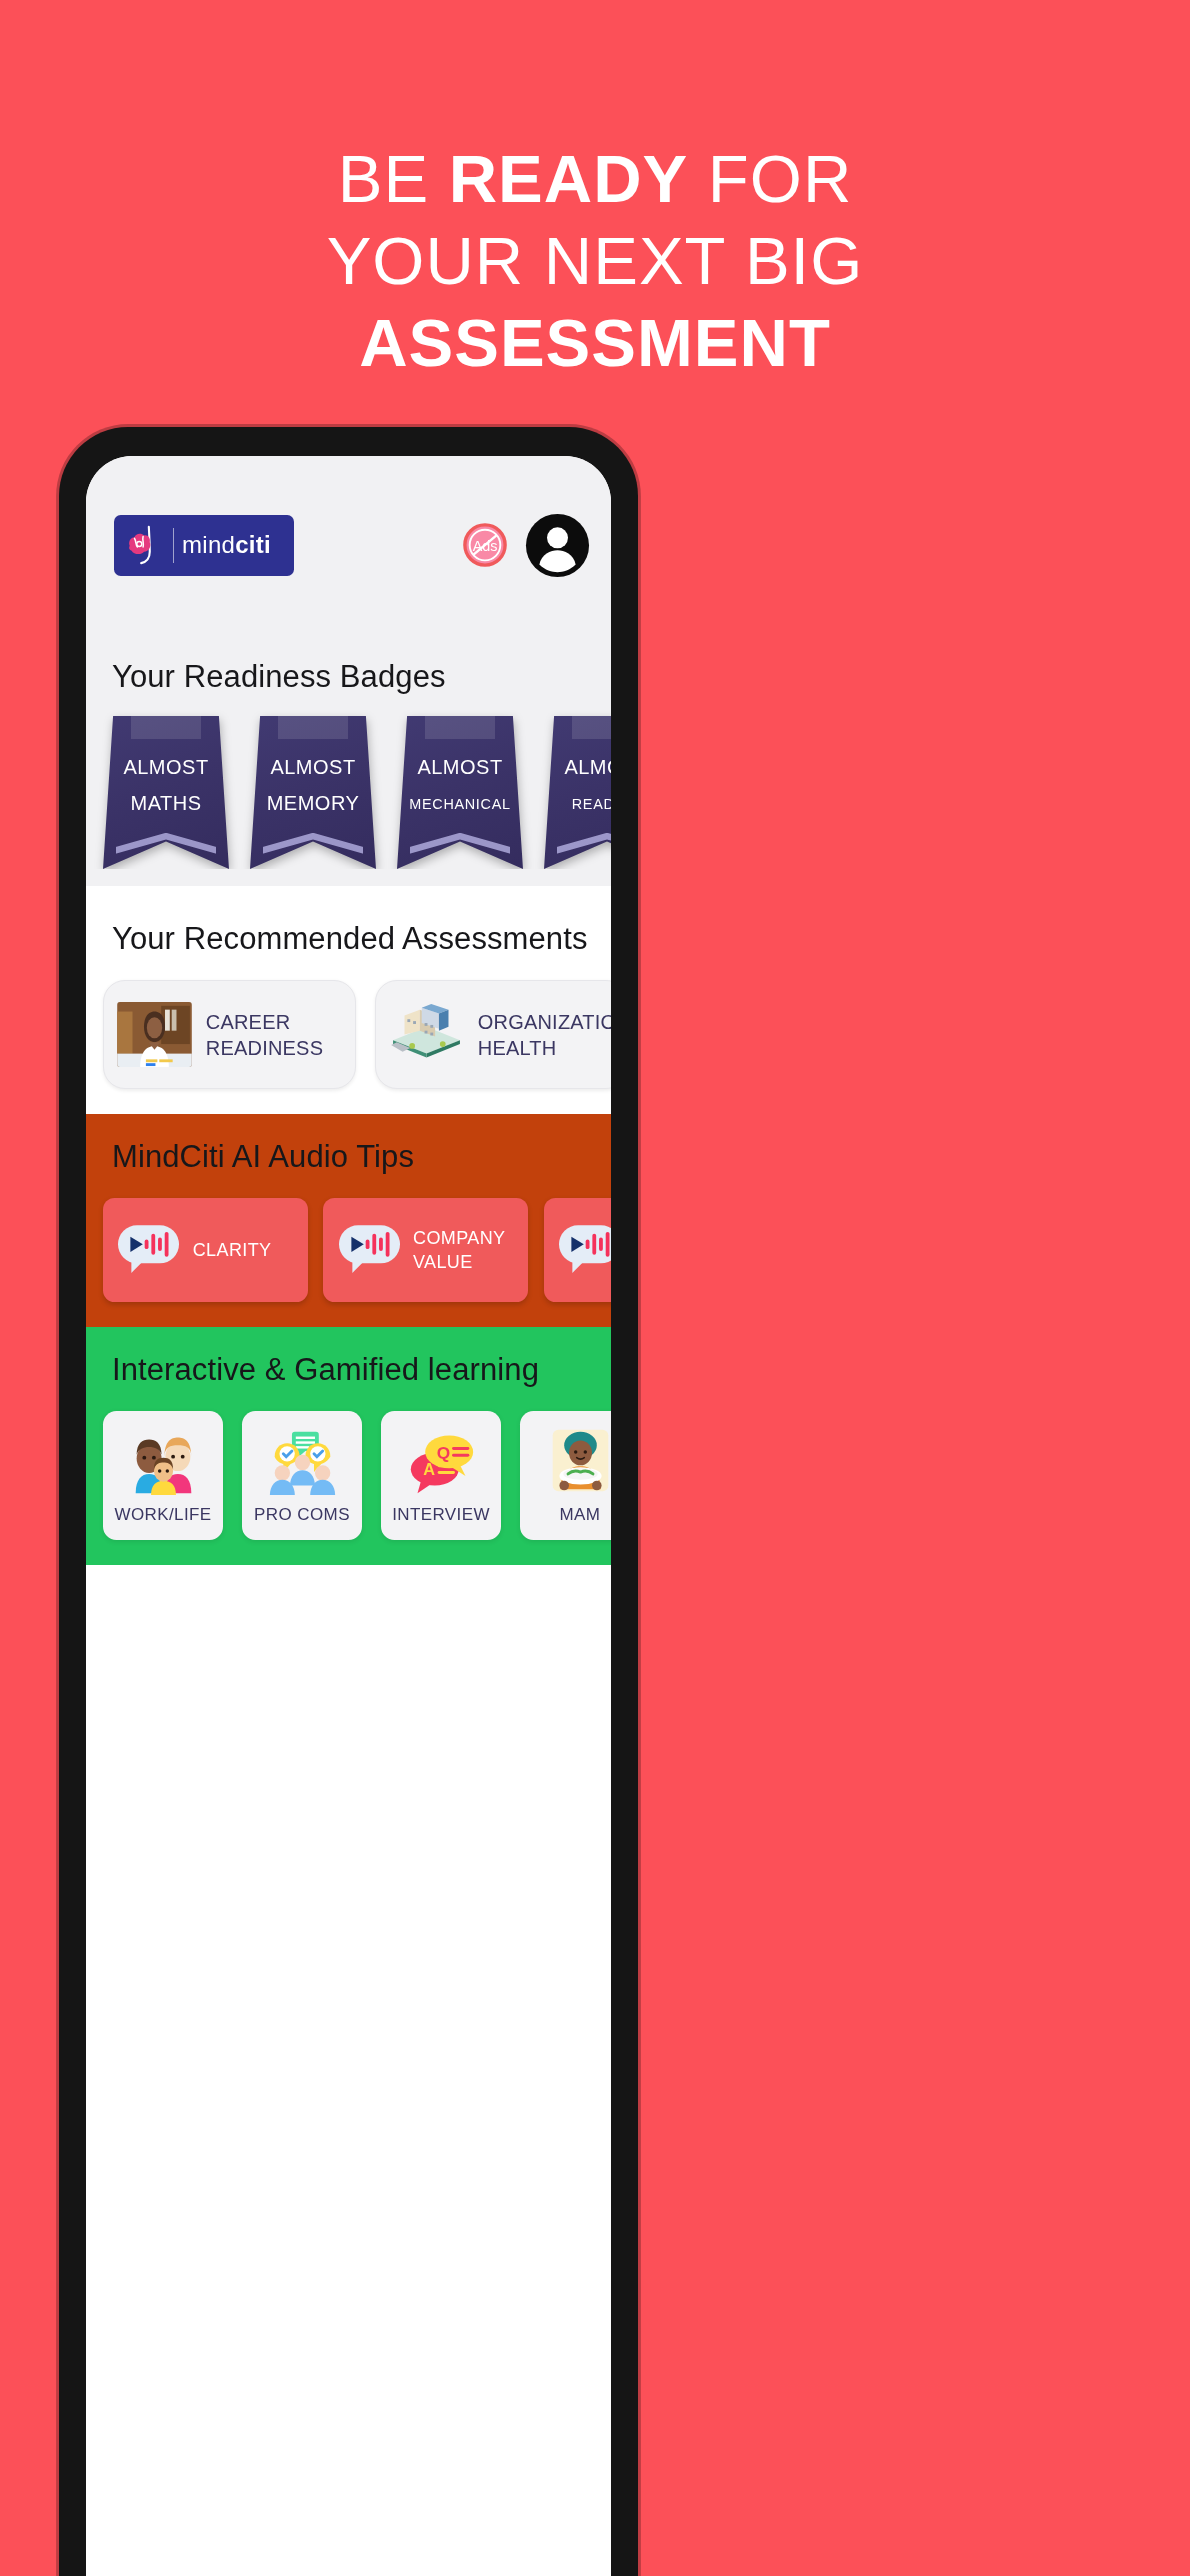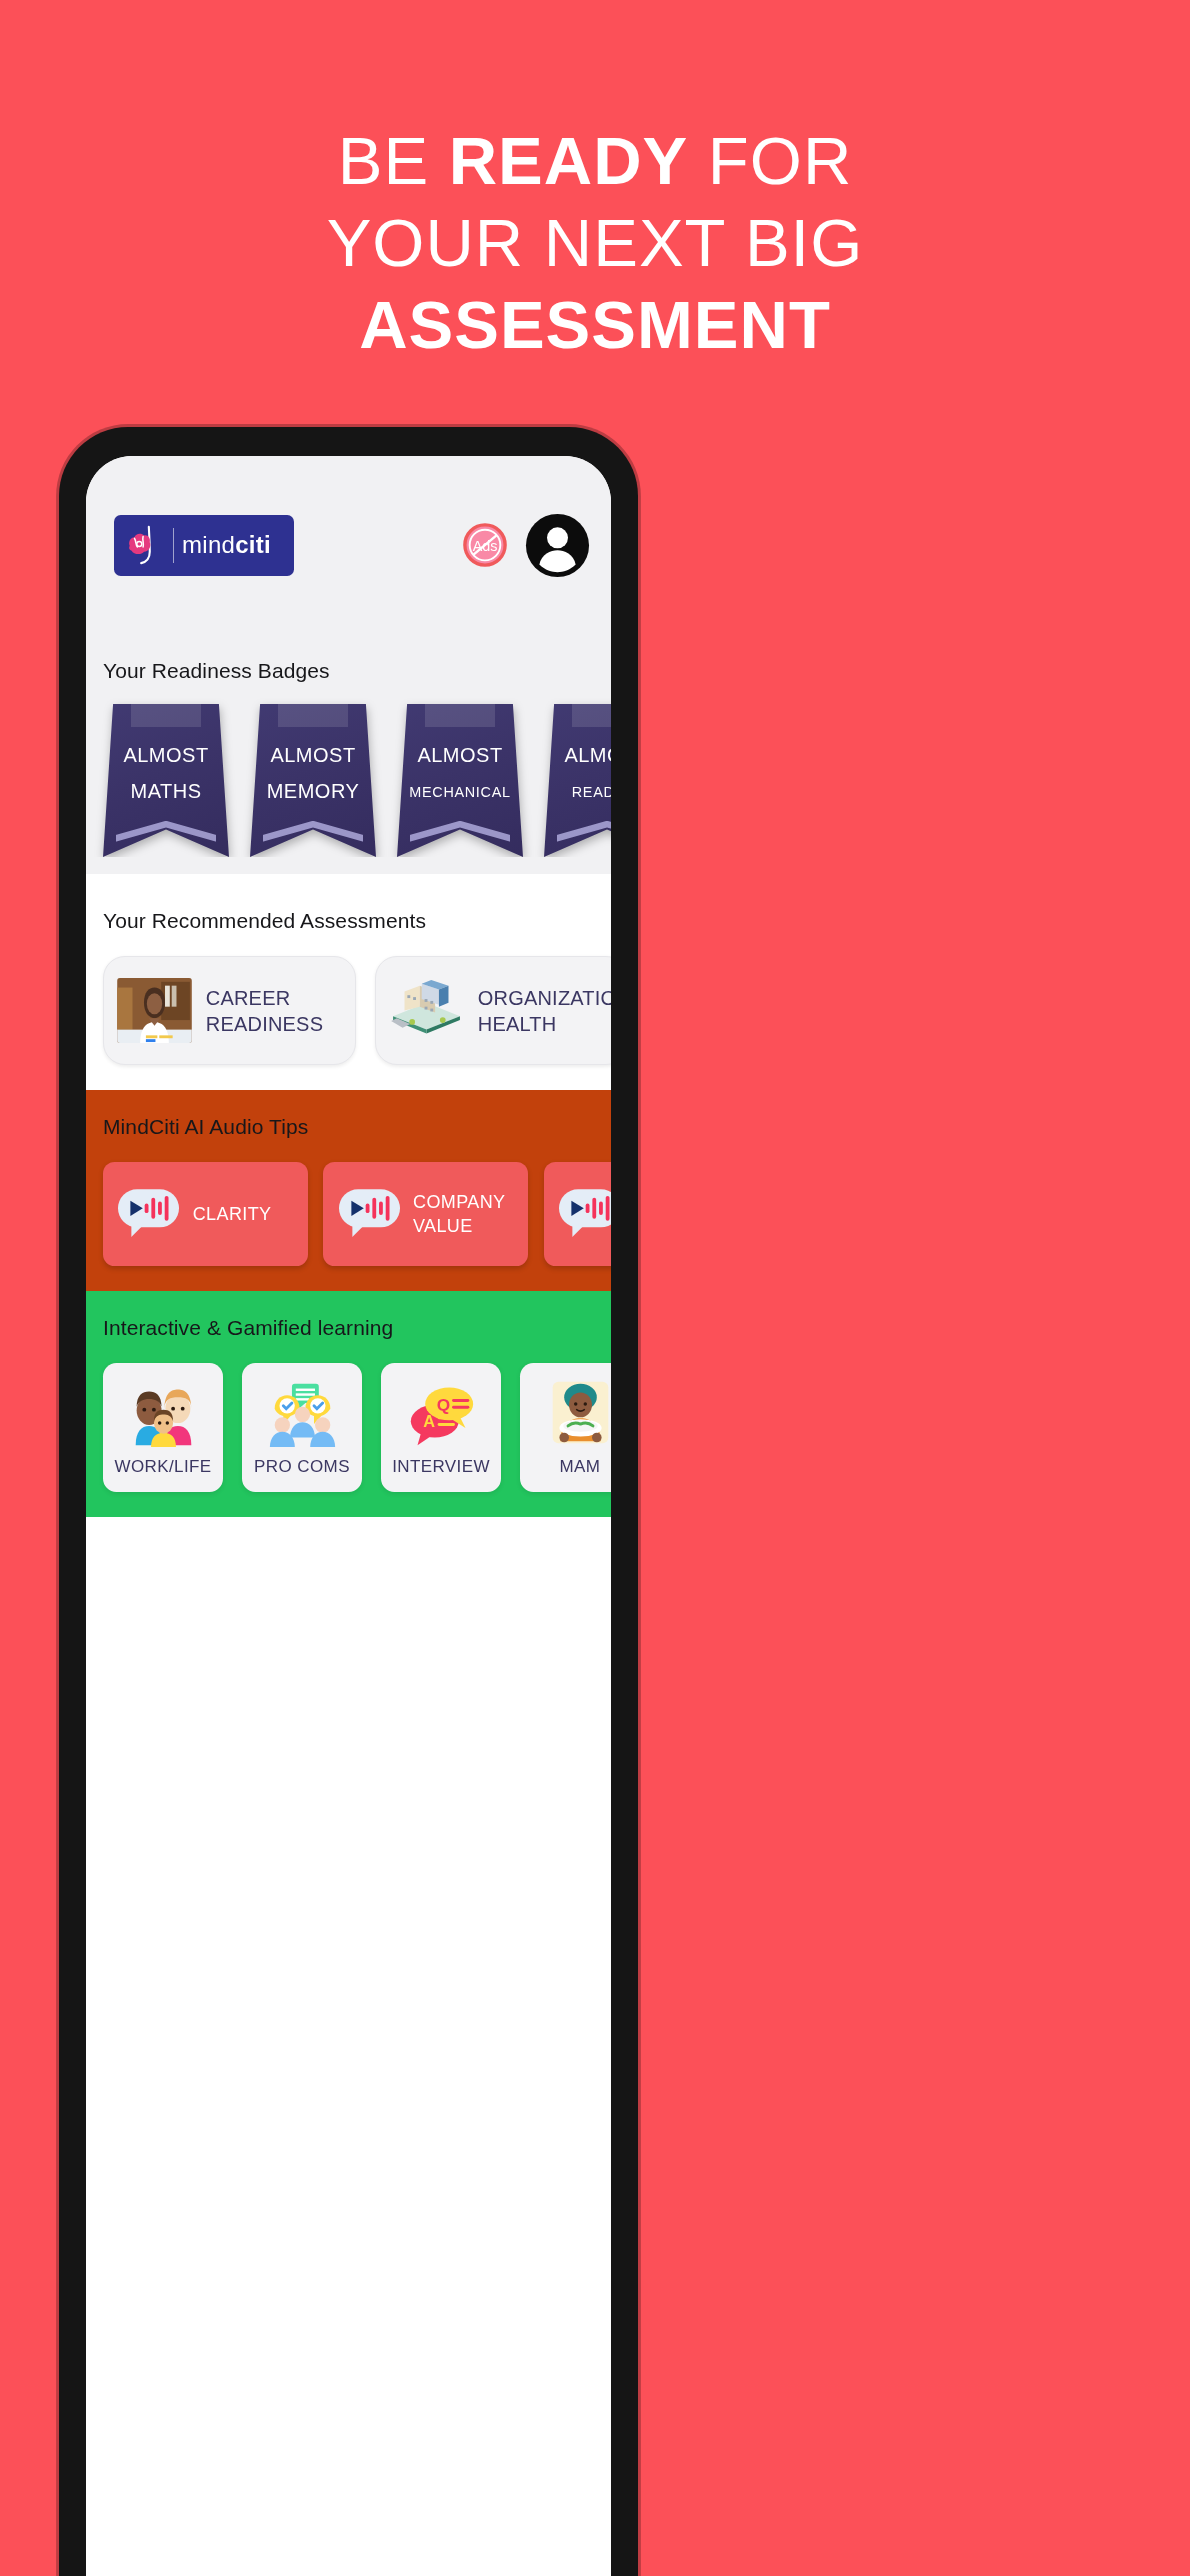"BE READY FOR" .headline { top: 120px -> 138px }
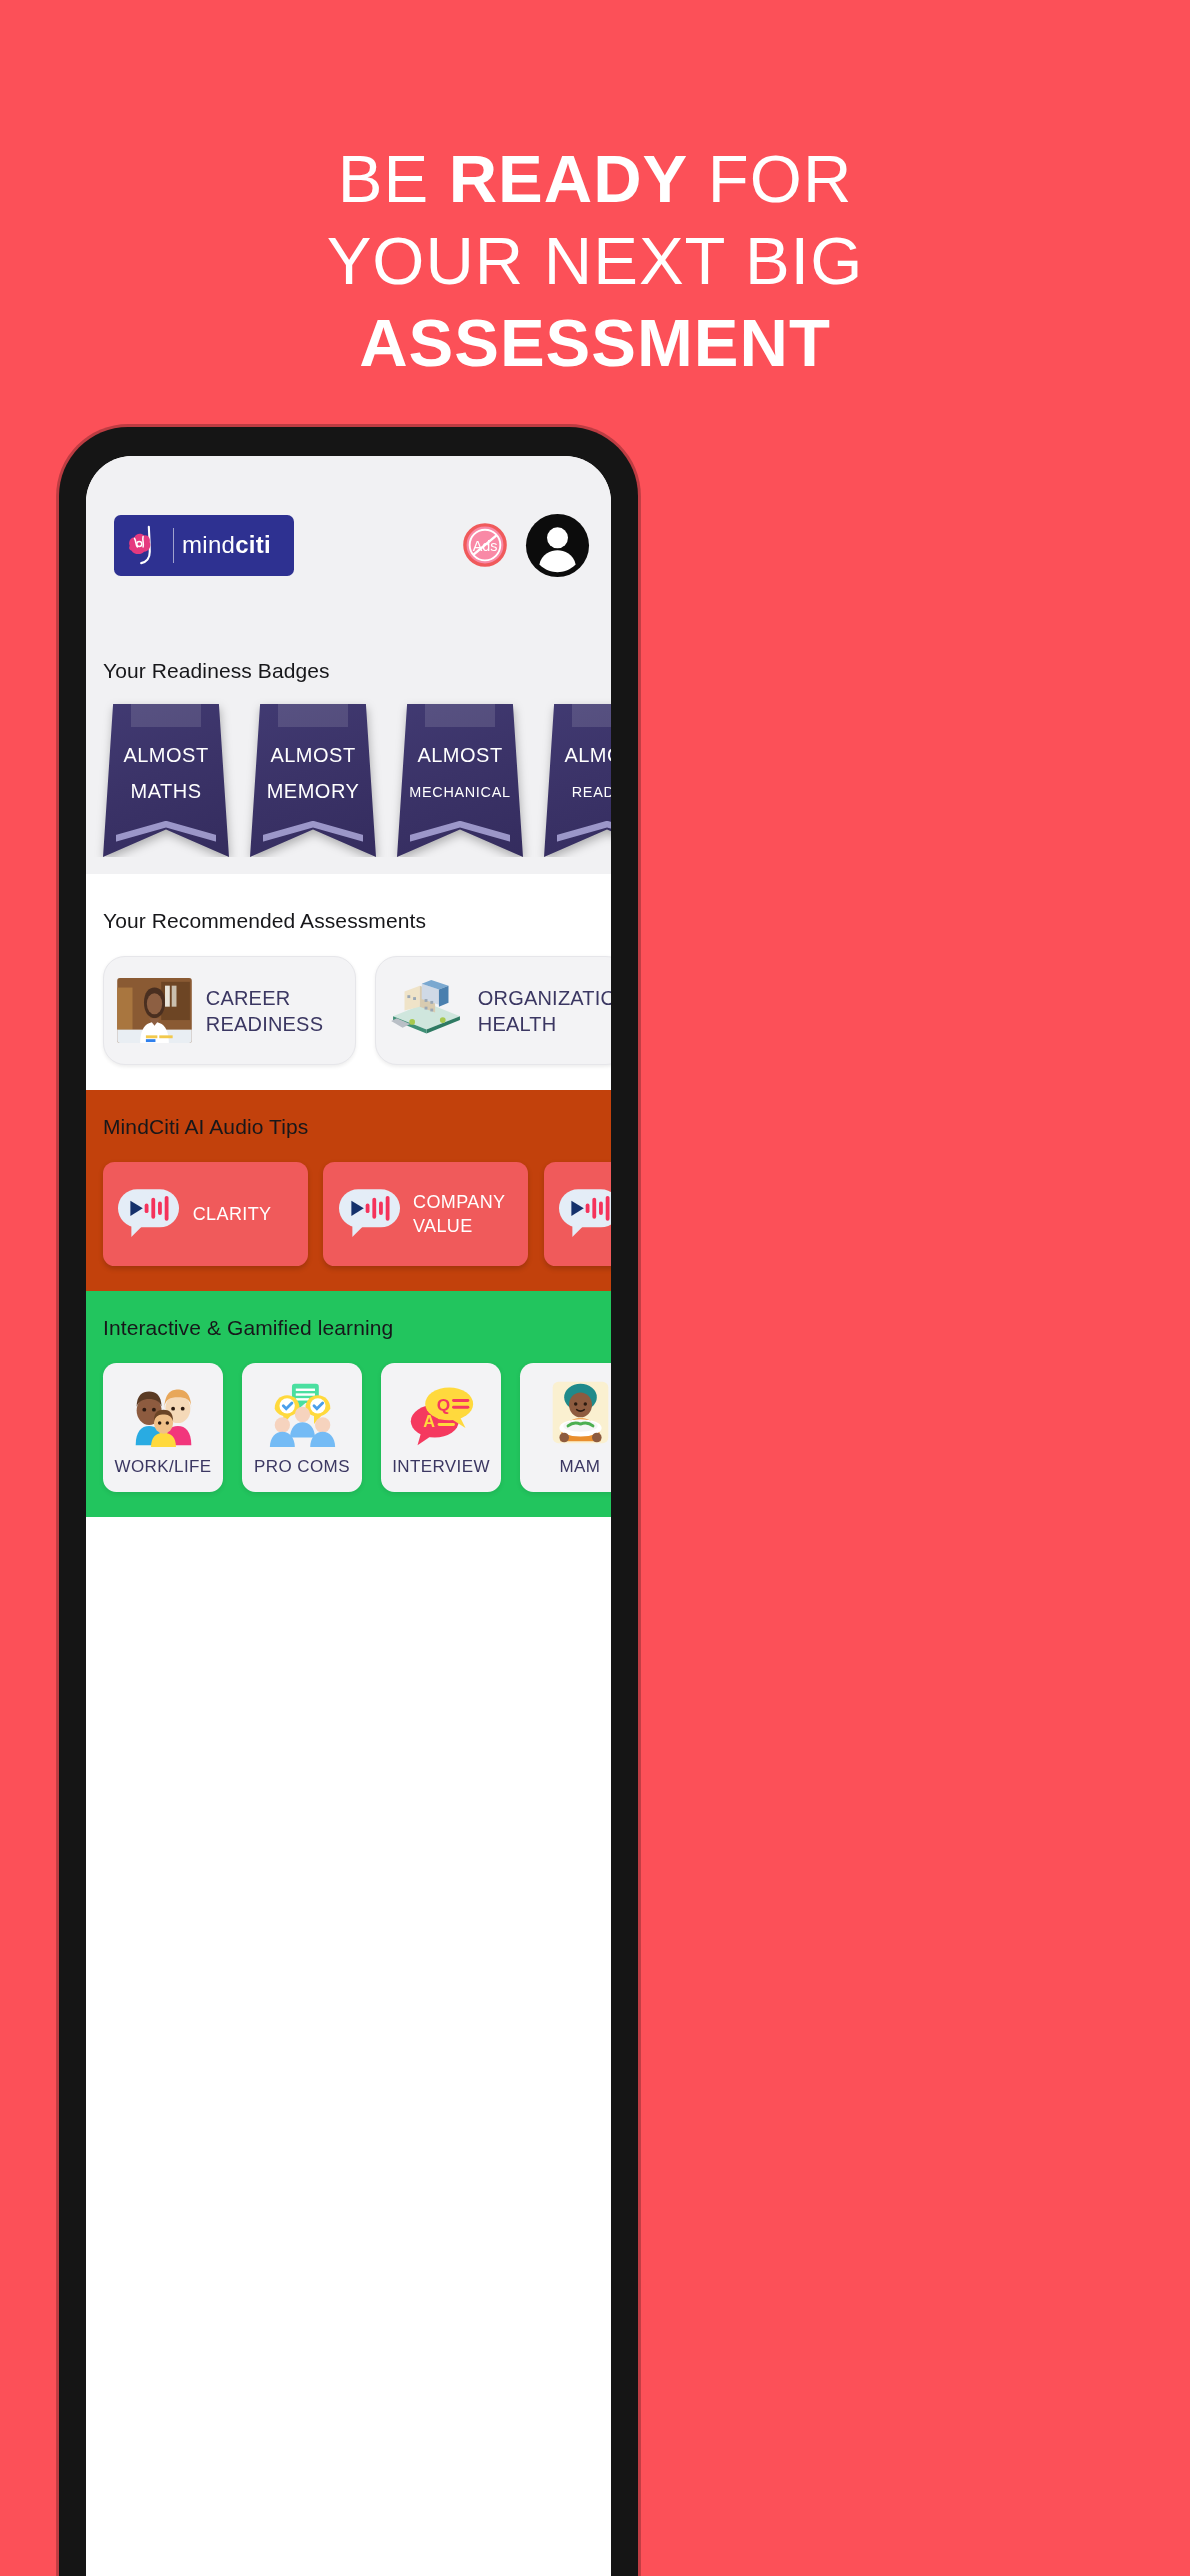"Your Readiness Badges" .section-title { font-size: 21px -> 31px; padding: 0 17px -> 0 26px }
